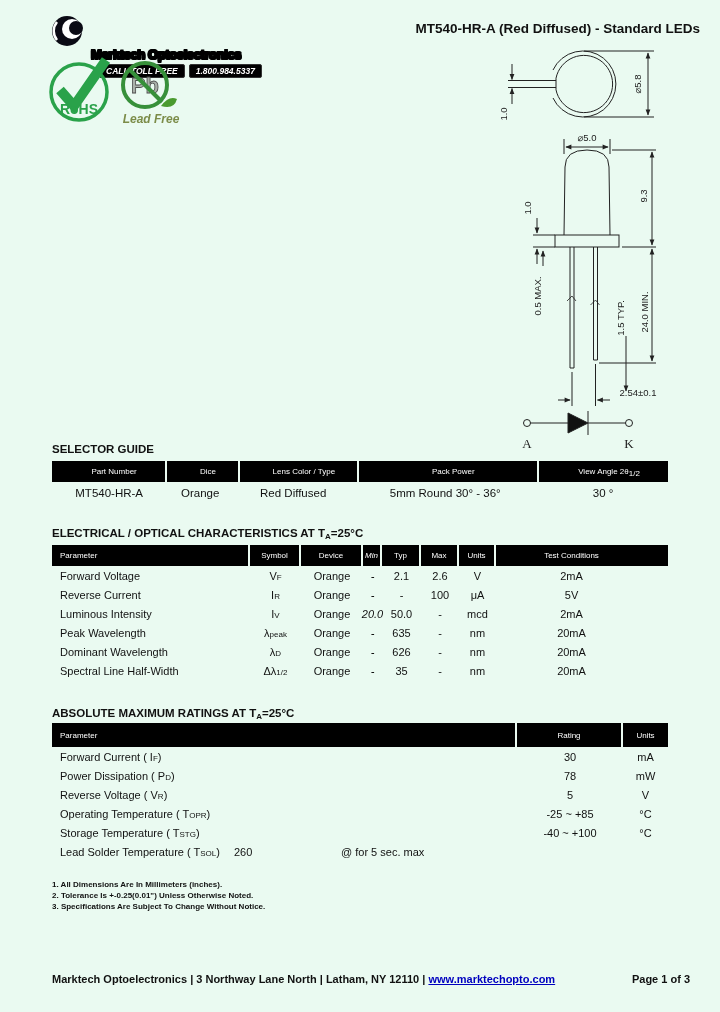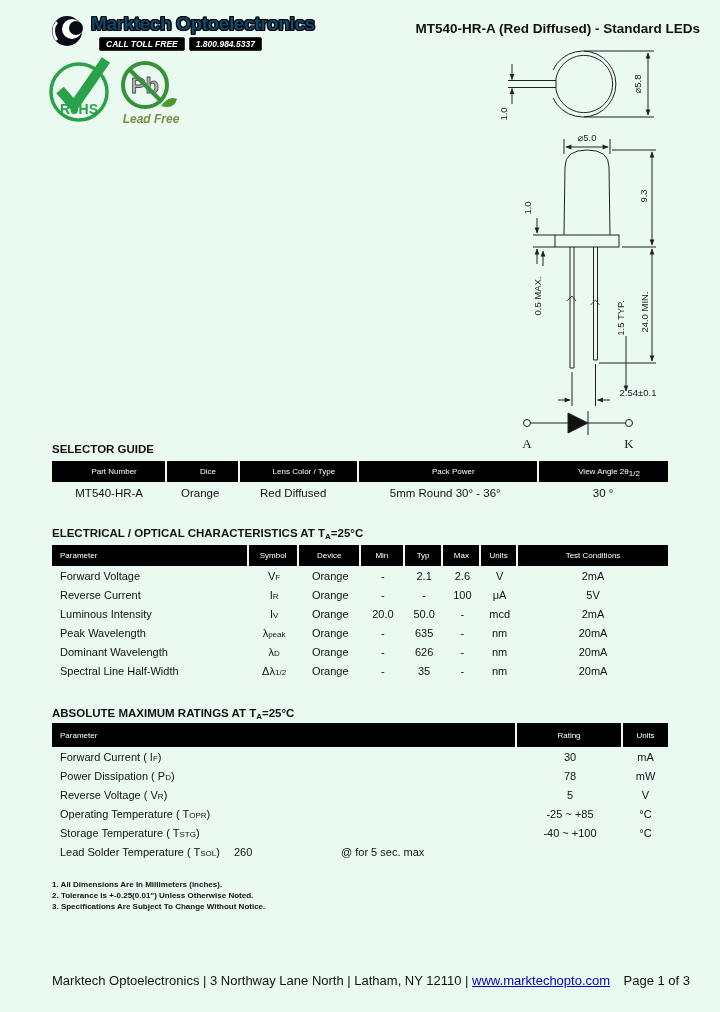"Marktech Optoelectronics" .brand { color: #0c4a6e -> #000000; font-size: 19px -> 13px; margin-top: none -> 34px }
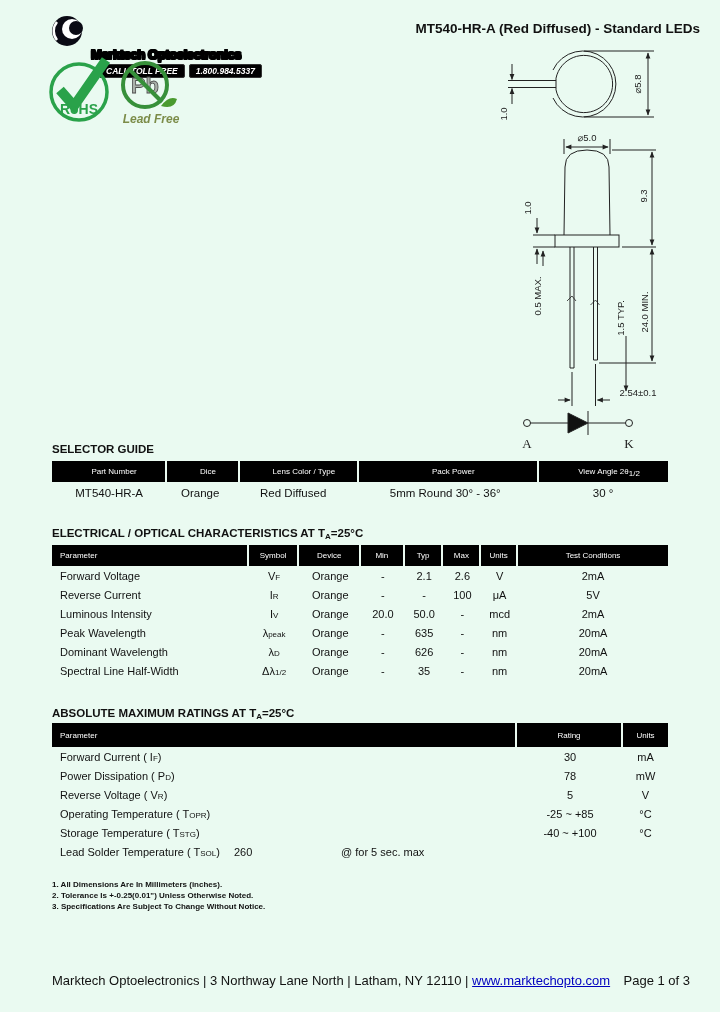"Min" .elec .c3 { font-style: none -> italic; width: 44px -> 19px }
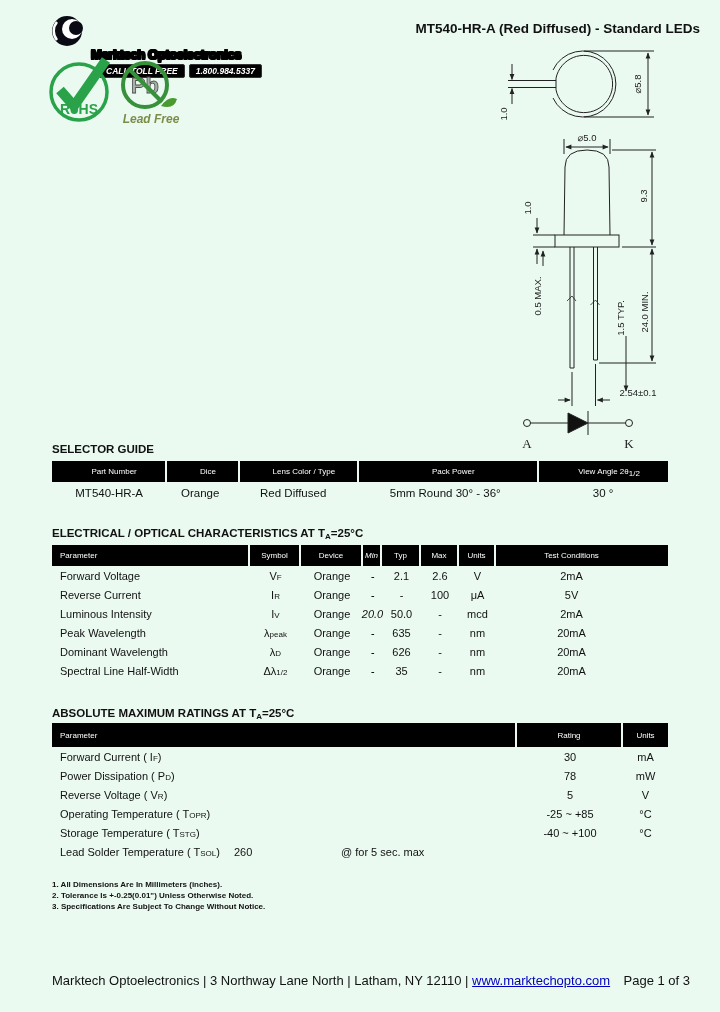"Marktech Optoelectronics | 3 Northway" .footer { font-size: 13px -> 11px; font-weight: normal -> bold }
